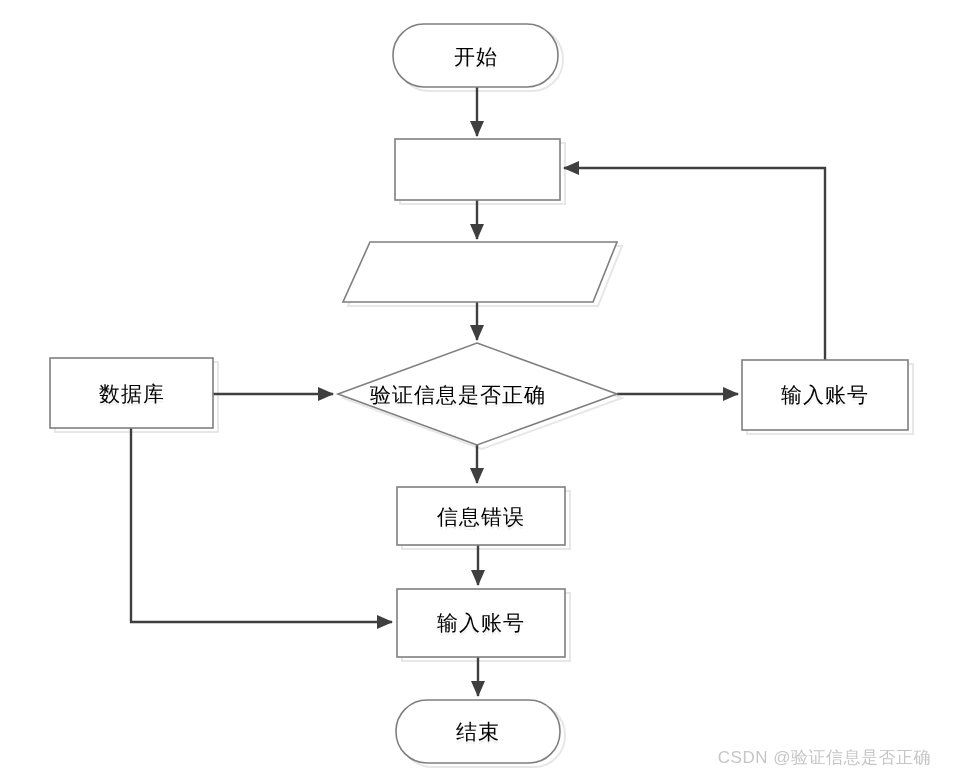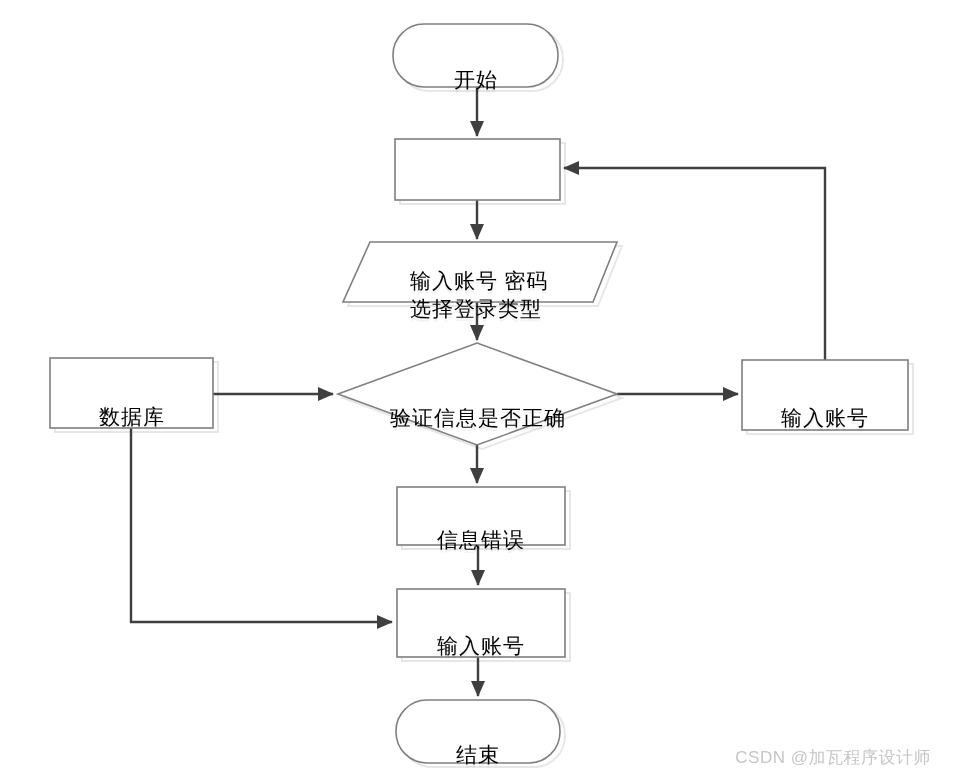"开始" .label { margin-top: 23px -> none; text-align: left -> right }
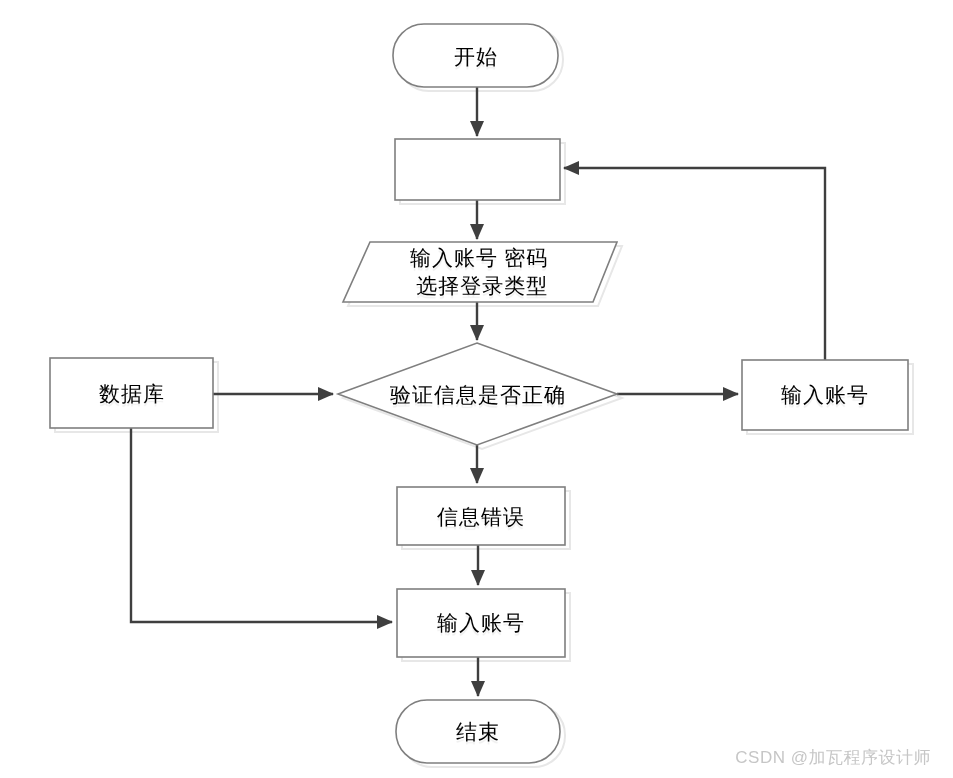"输入账号 密码" div.label { html: <div> <div>输入账号 密码</div> <div>选择登录类型</div> </div> -> none }
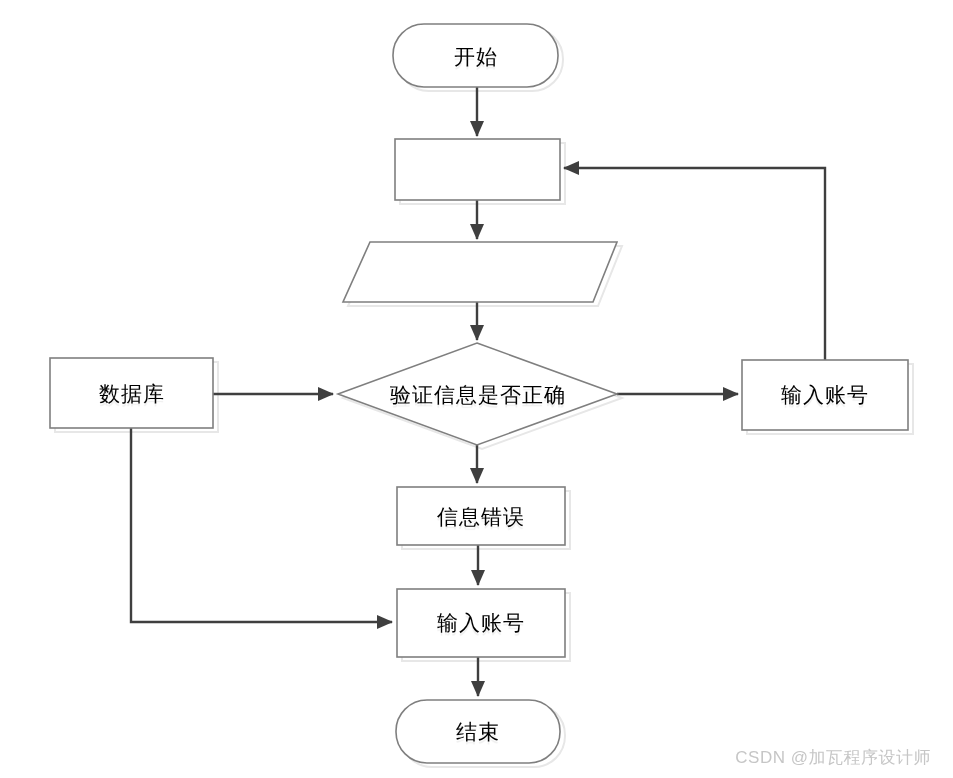"验证信息是否正确" div.label { left: 478px -> 458px }
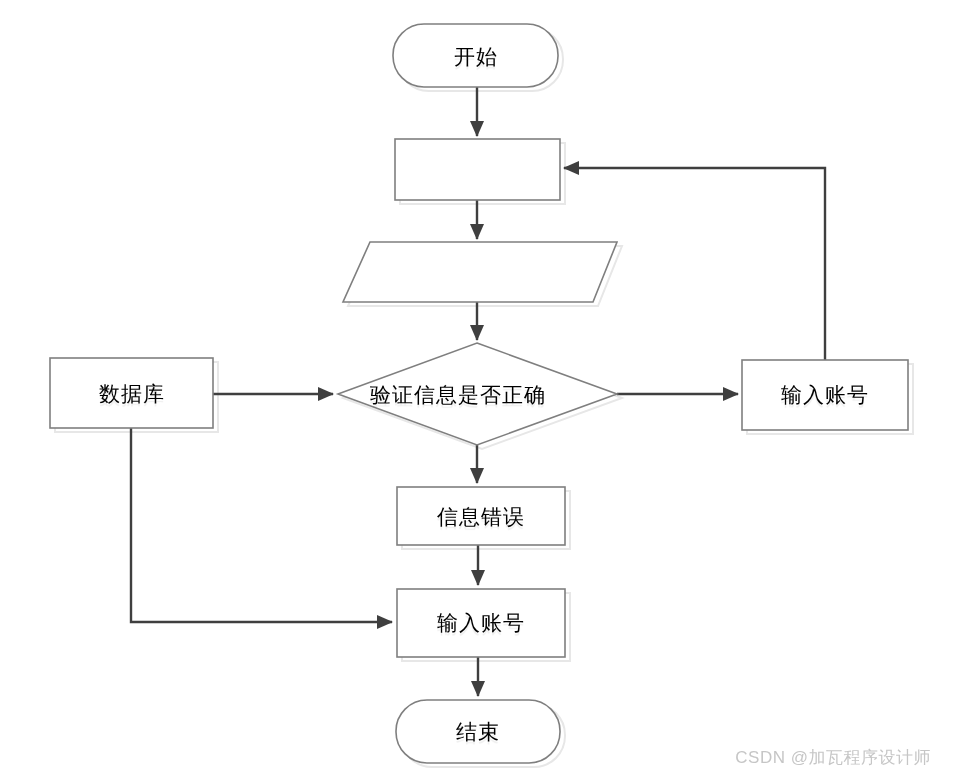"CSDN @加瓦程序设计师" div.watermark { text: @加瓦程序设计师 -> @验证信息是否正确 }
